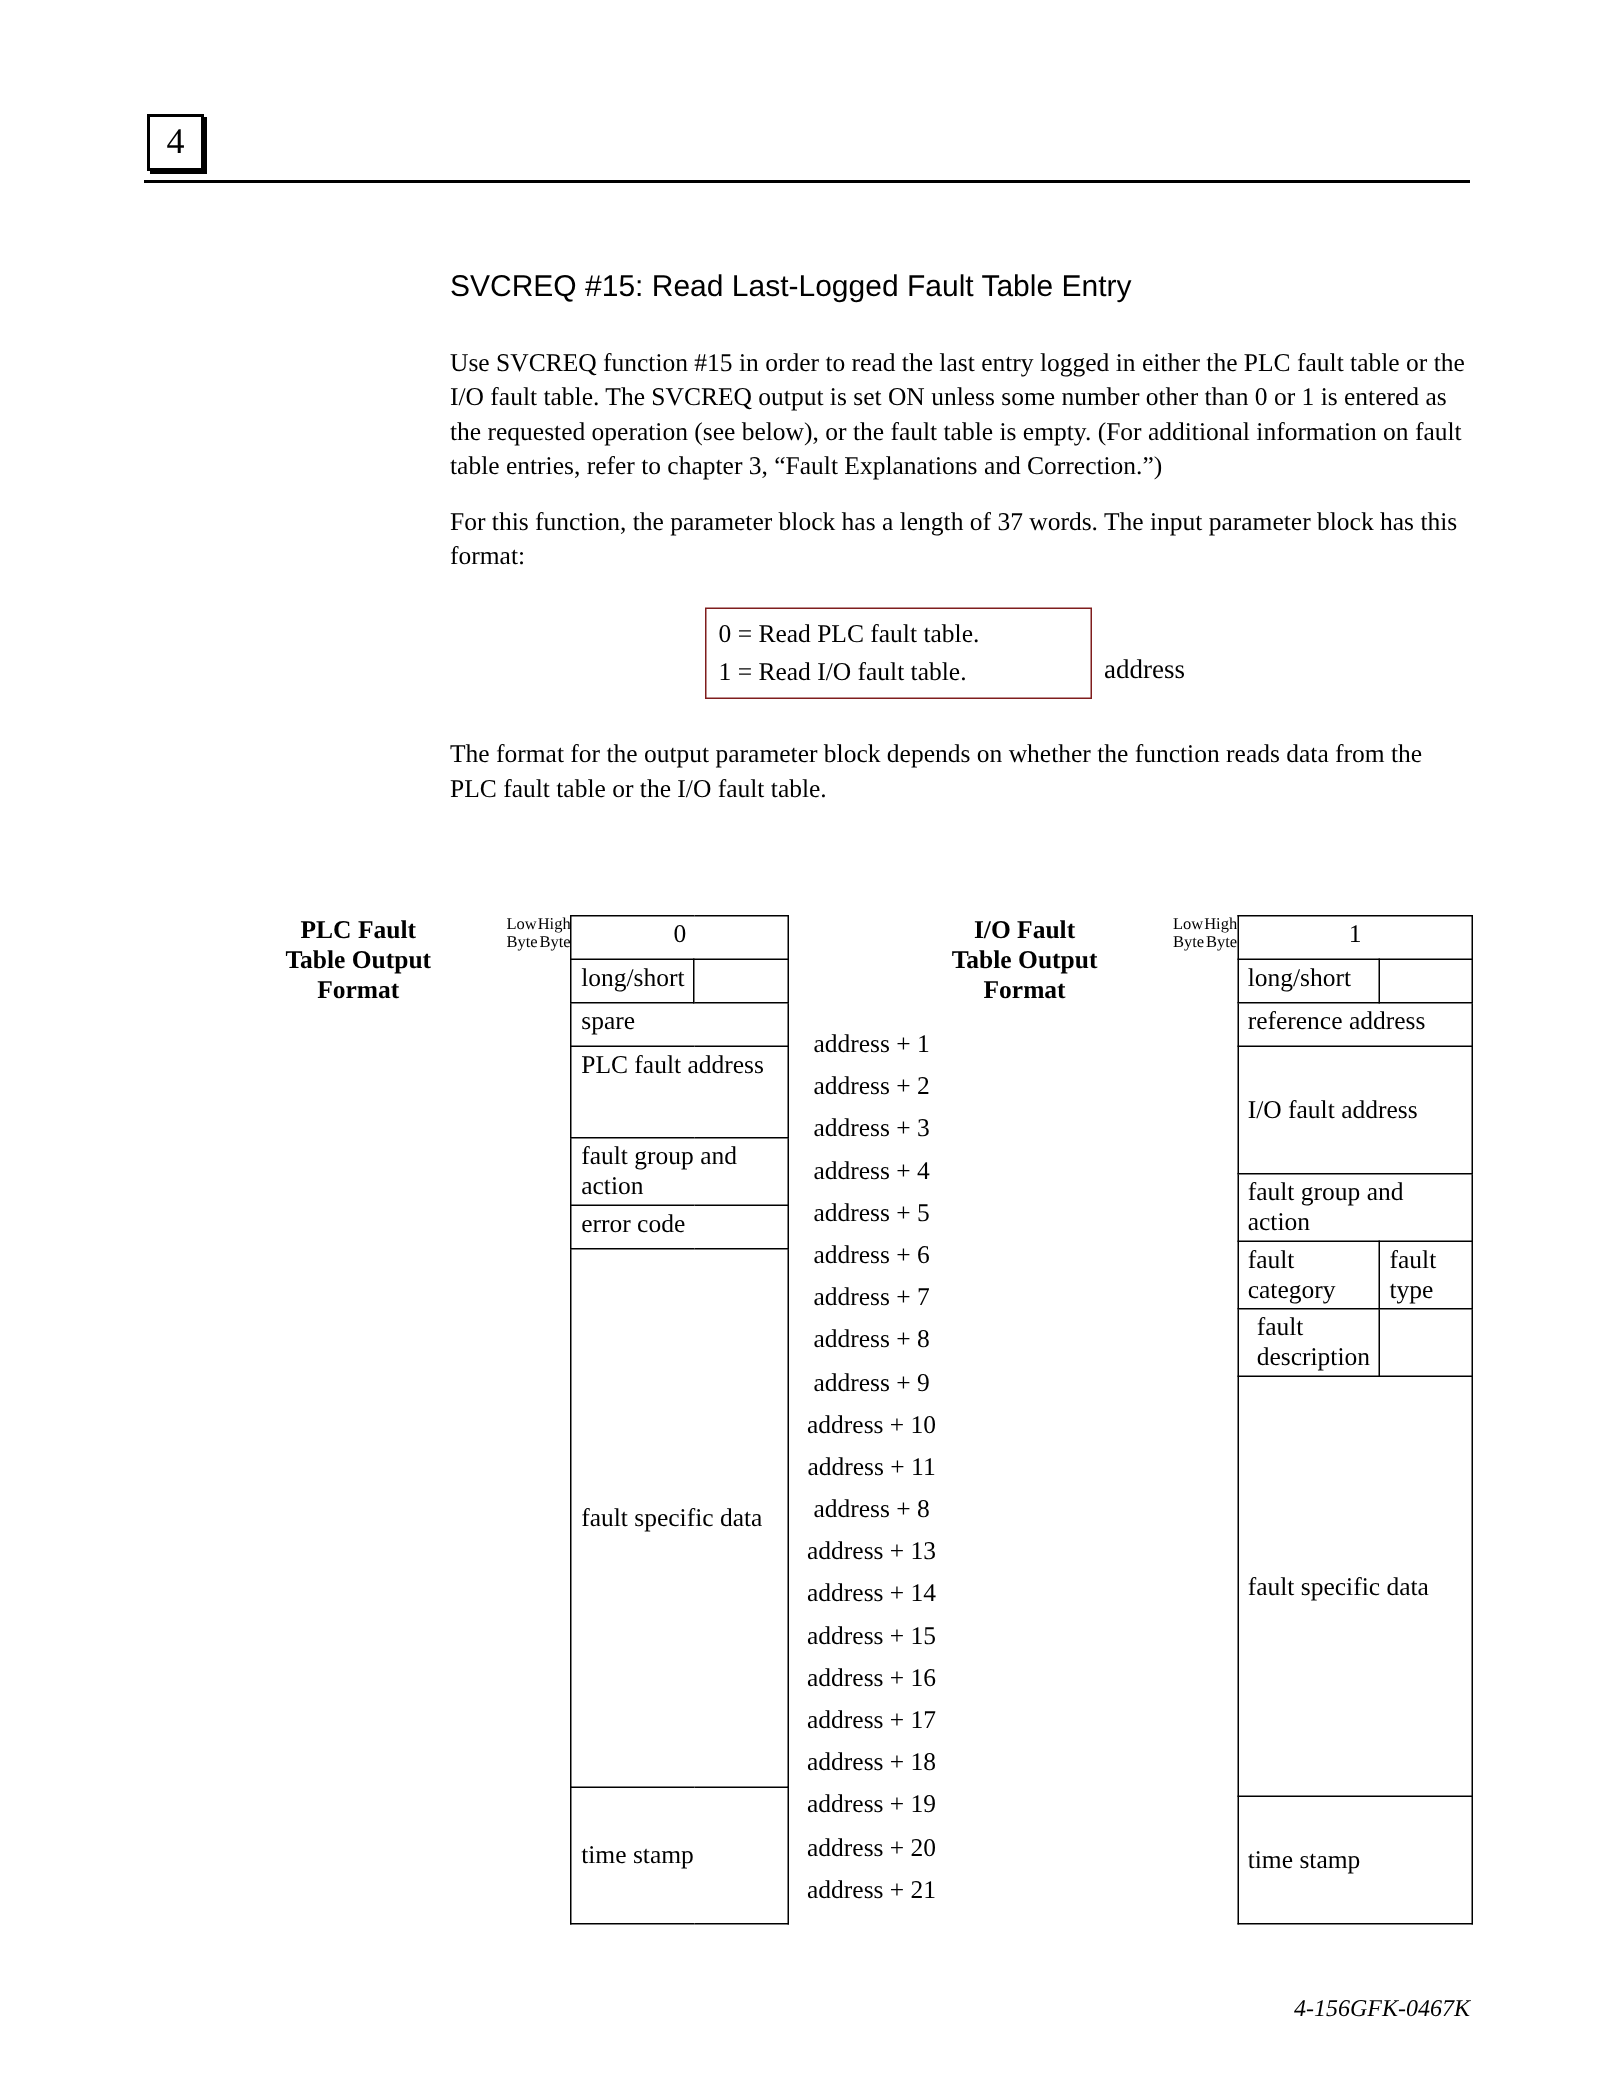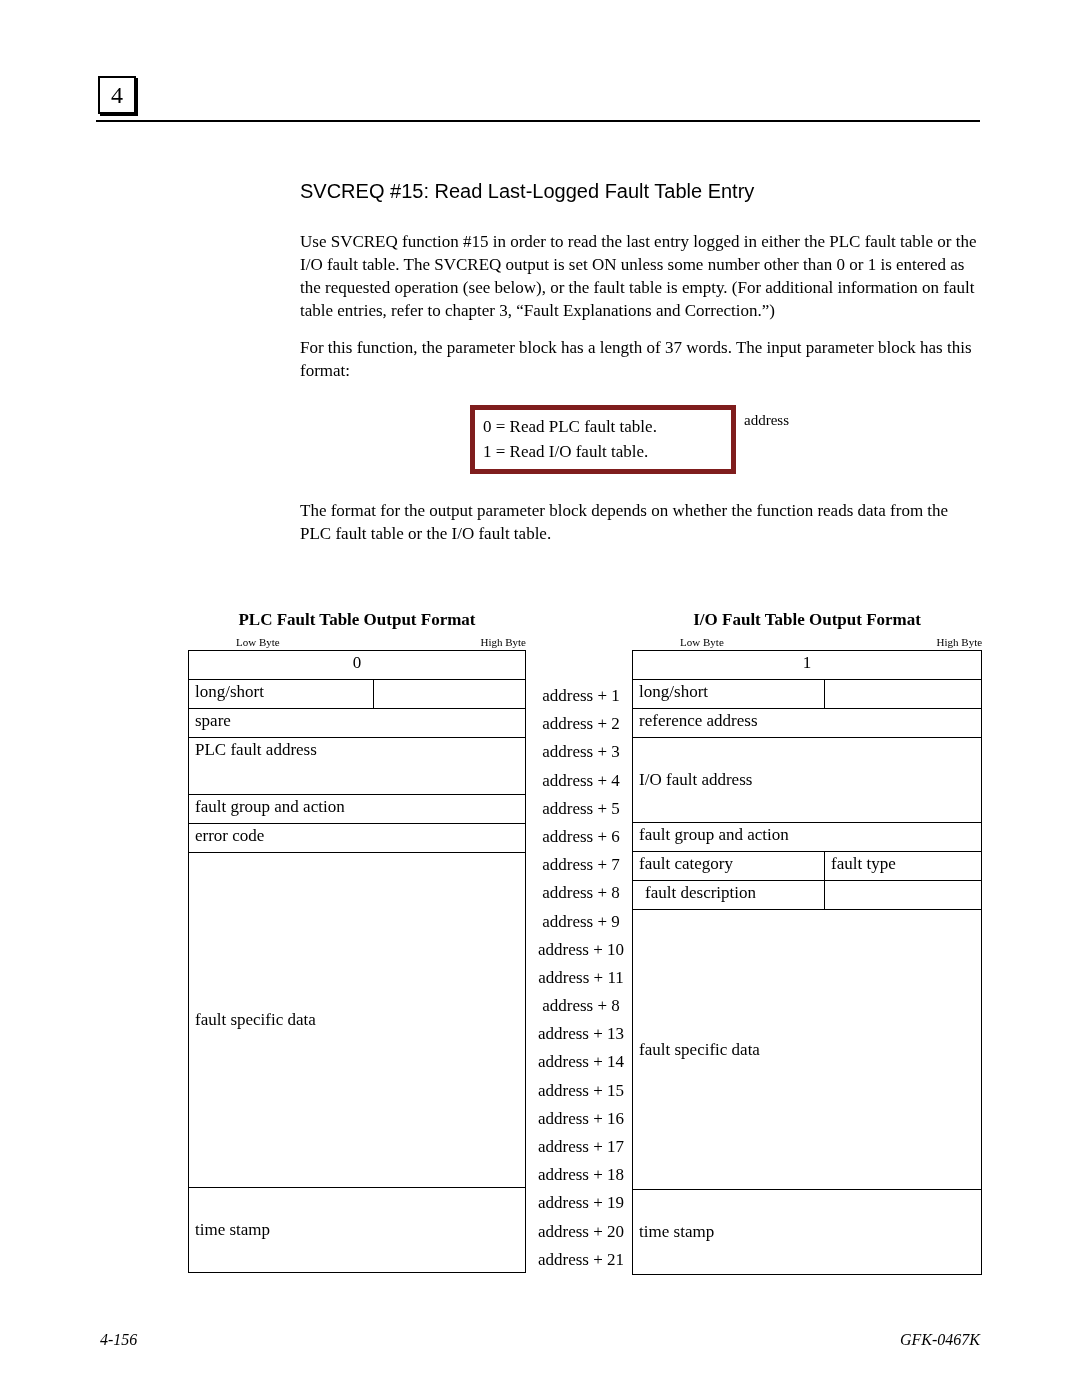"0 = Read PLC fault" .param-cell { border: 5px solid #7f1d1d -> 1px solid #7f1d1d }
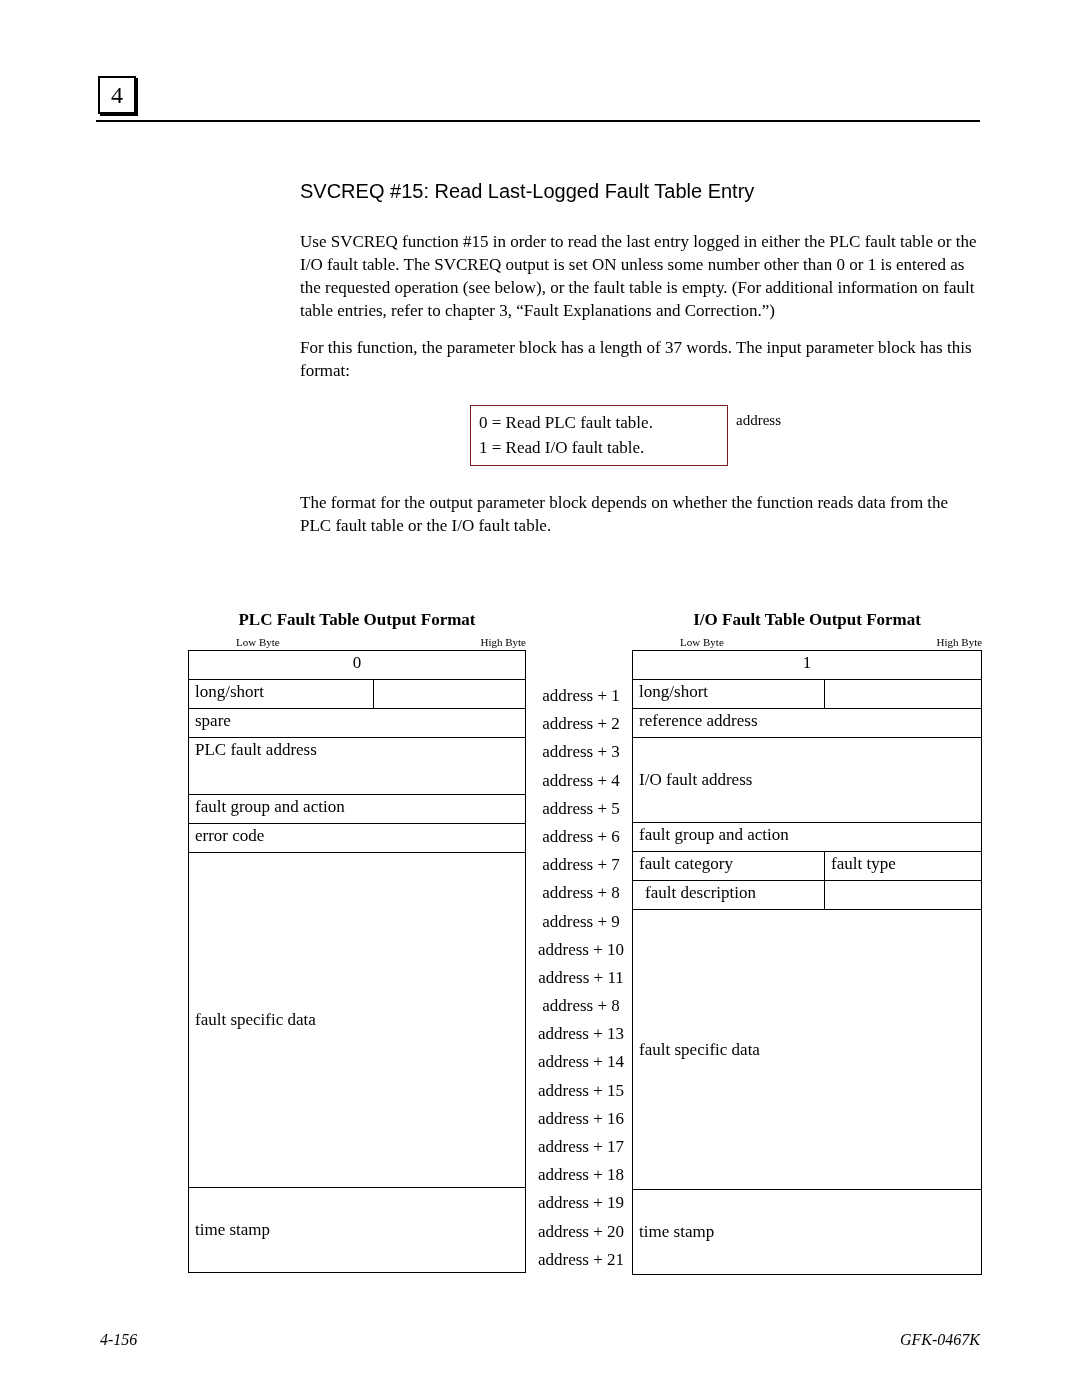"address" .param-label { font-size: 15px -> 18px; margin-top: none -> 24px }
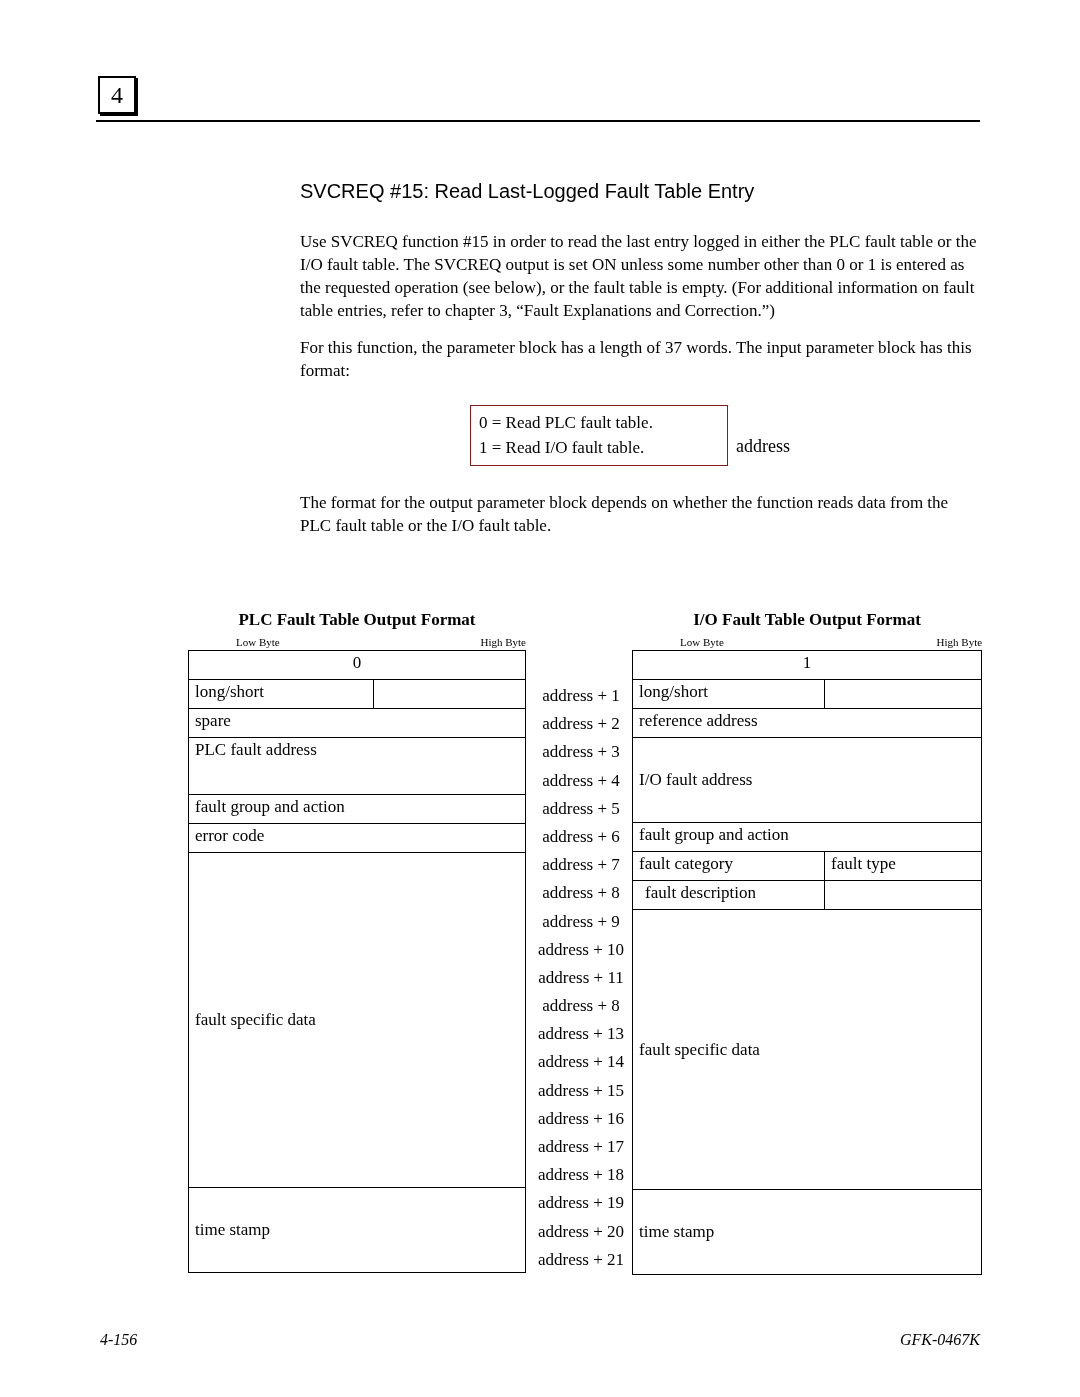"PLC Fault Table Output Format" .table-col { flex-direction: column -> none }
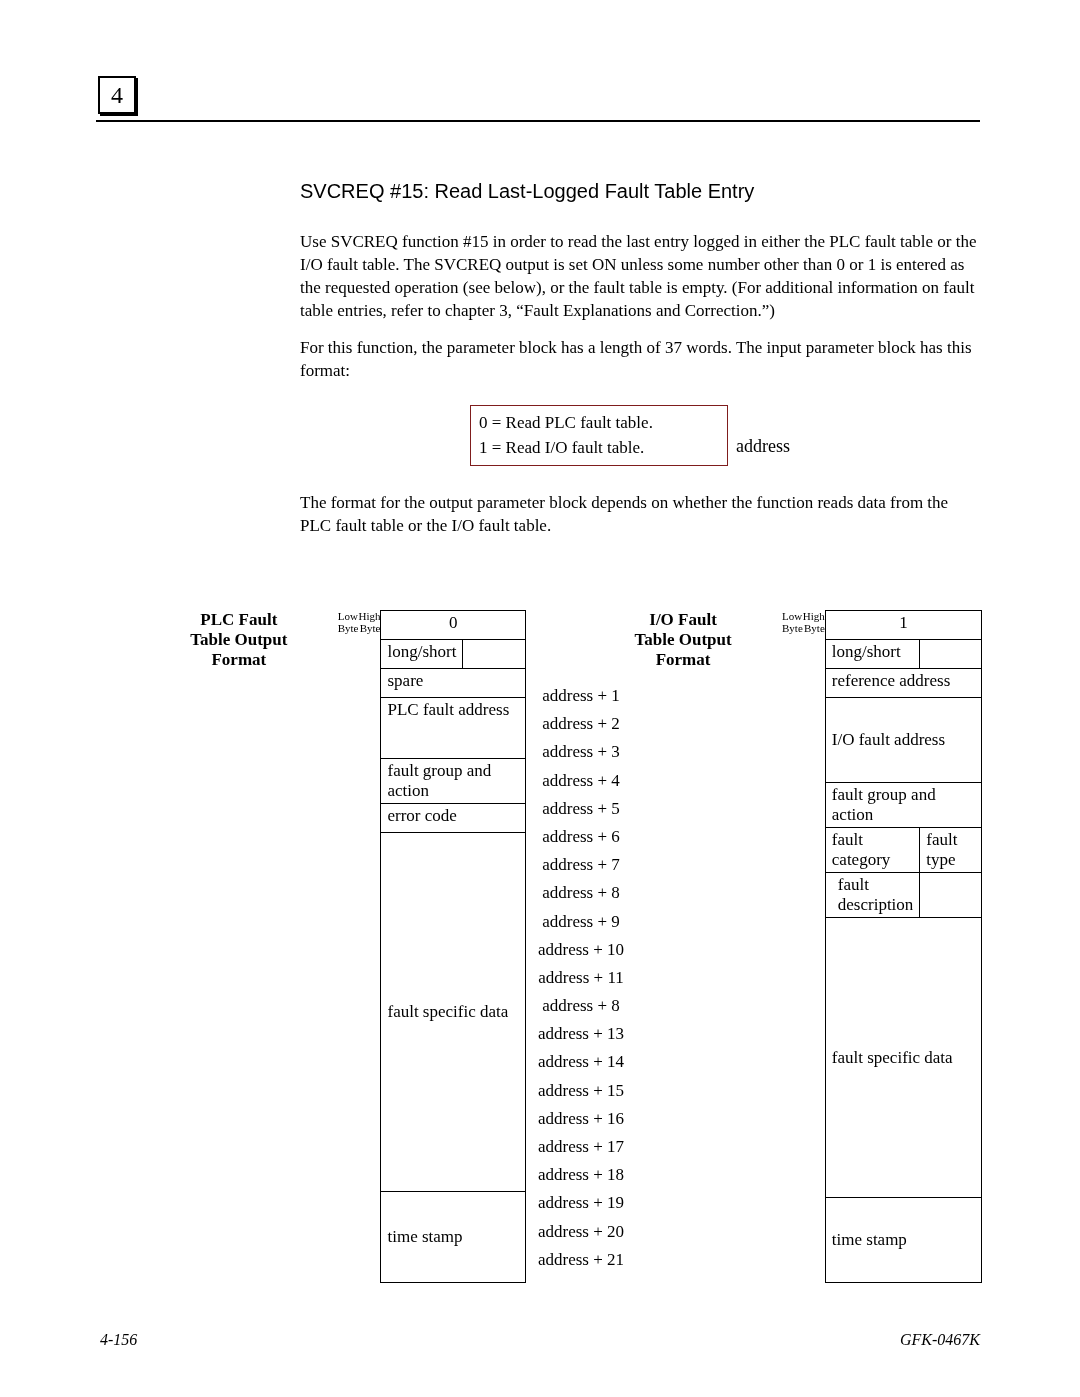"4-156" .footer { justify-content: space-between -> flex-end }
